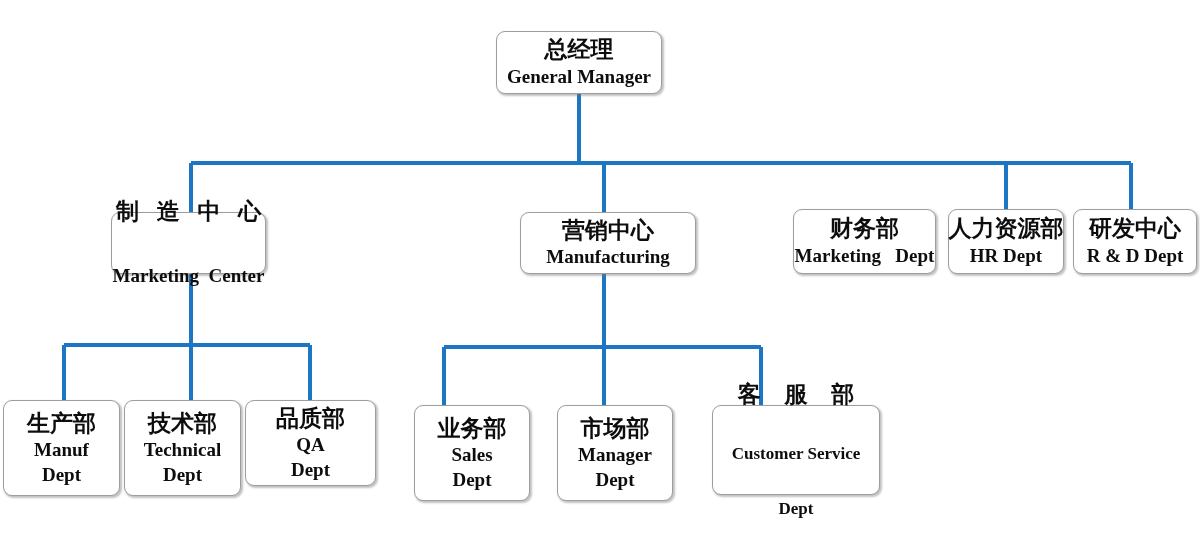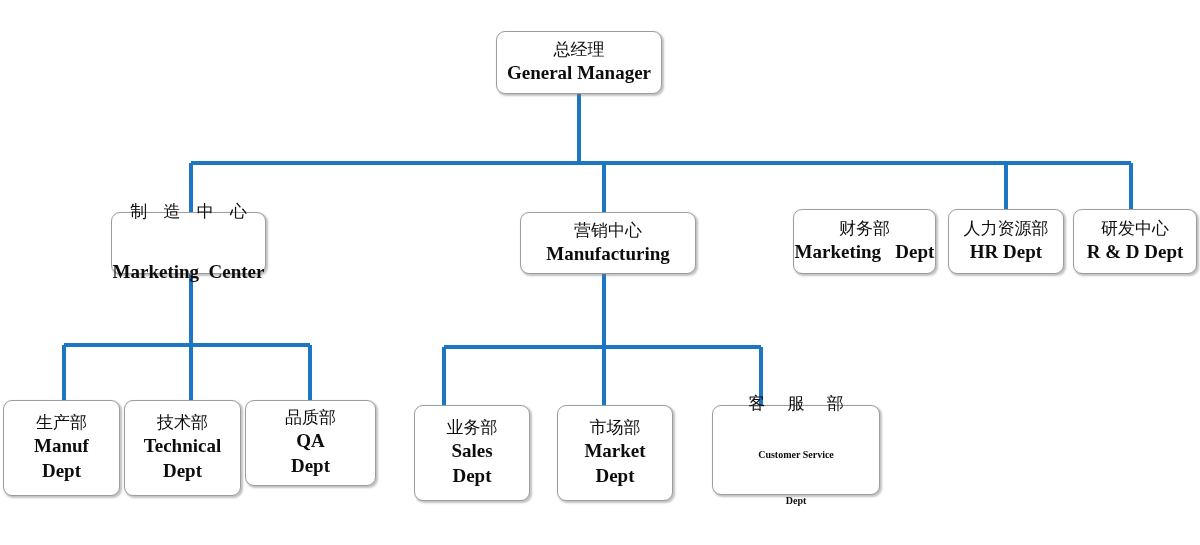"总经理" .cn { font-size: 17px -> 23px; font-weight: 400 -> 700 }
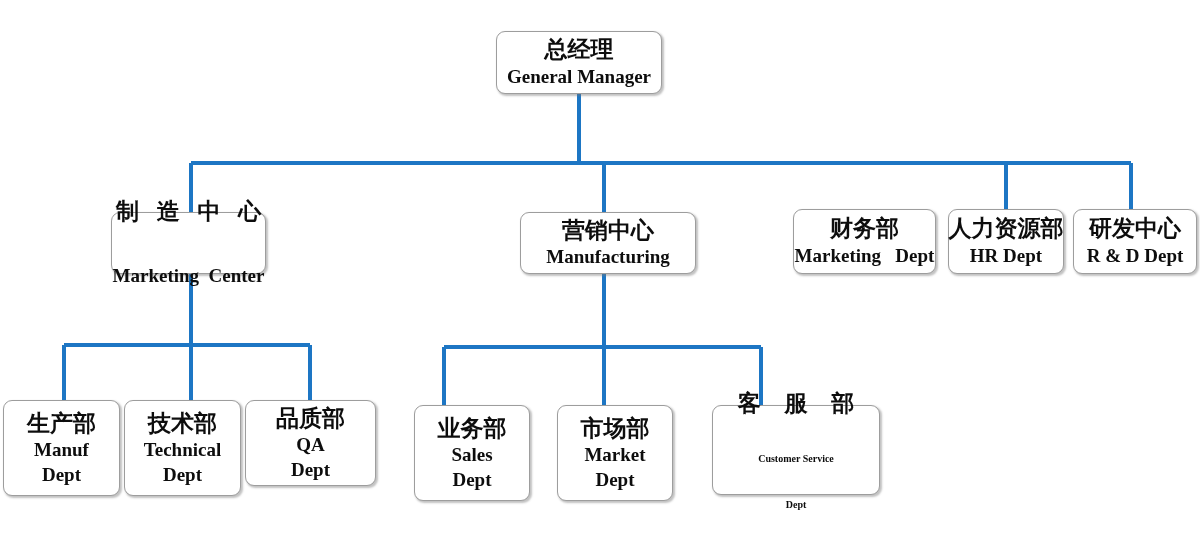"Market" div.en { text: Market -> Manager }
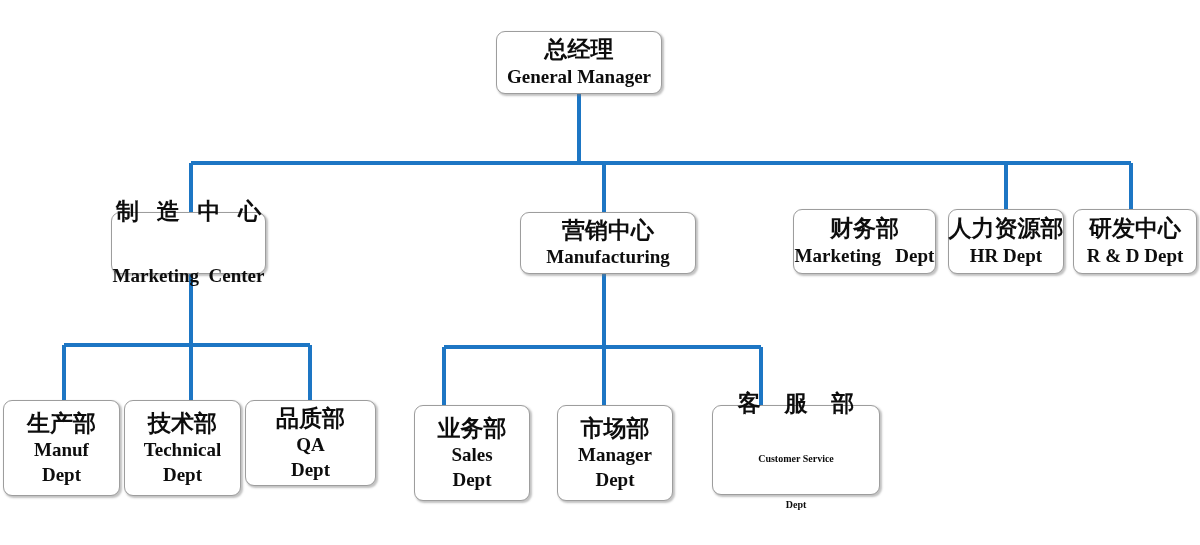"Customer Service" .en.small { font-size: 10px -> 17px }
